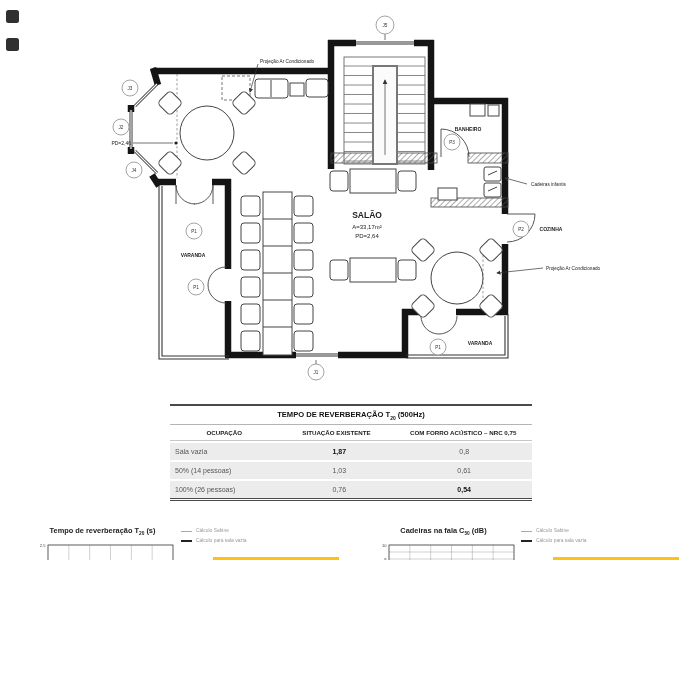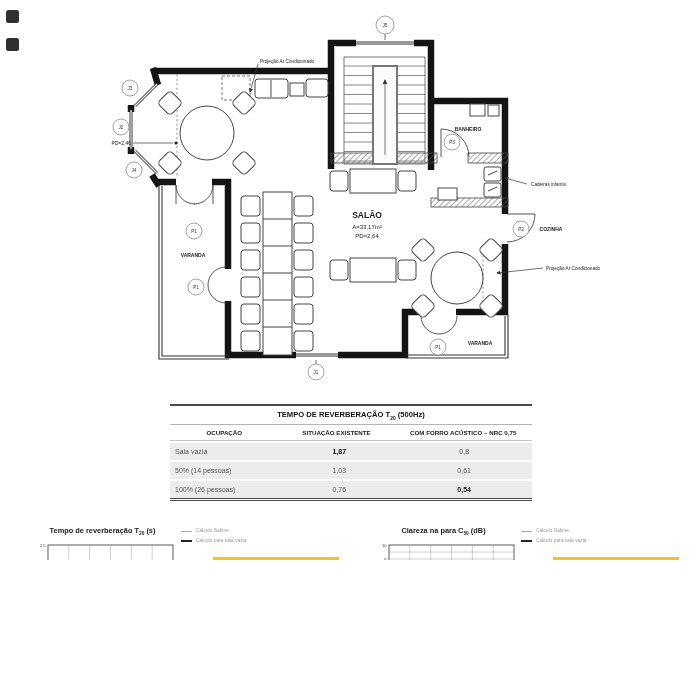"Clareza na para C" span { text: Clareza na para -> Cadeiras na fala }
